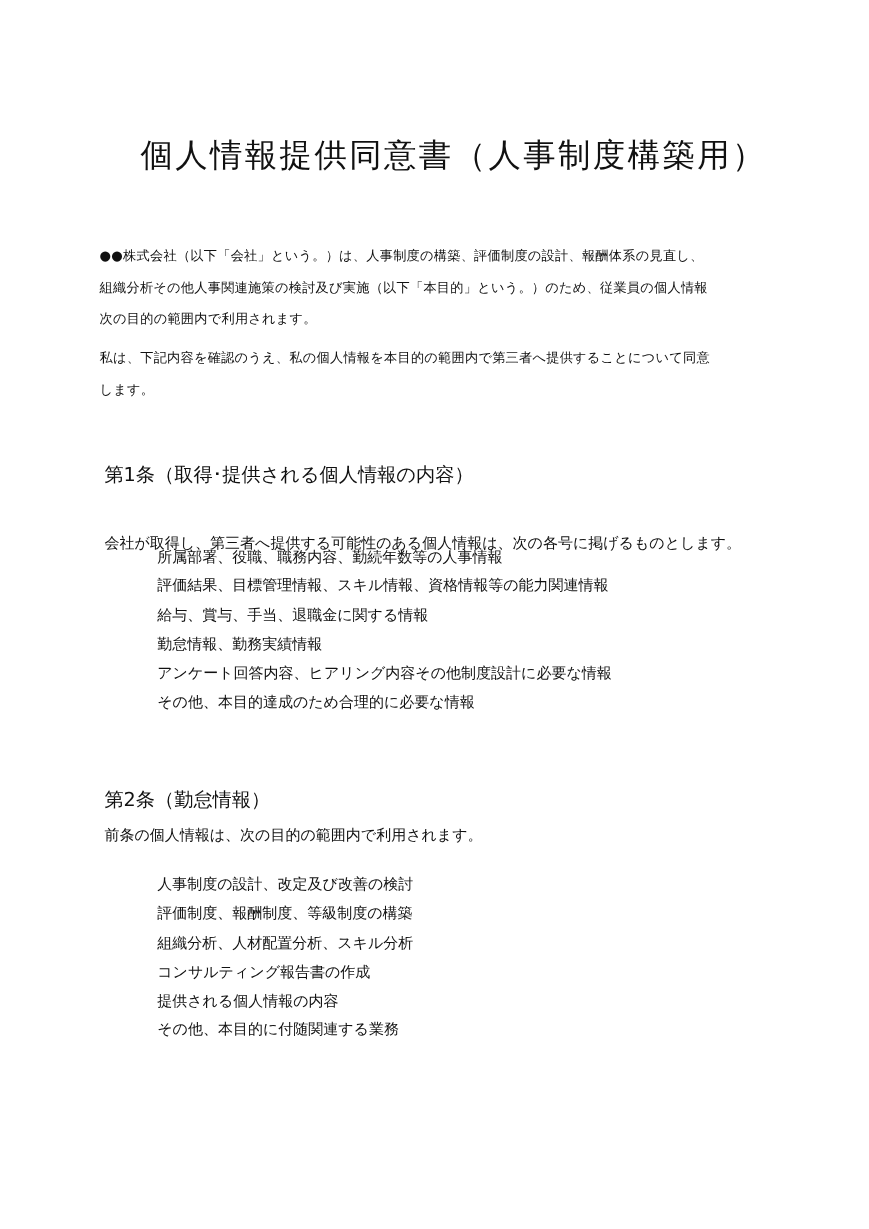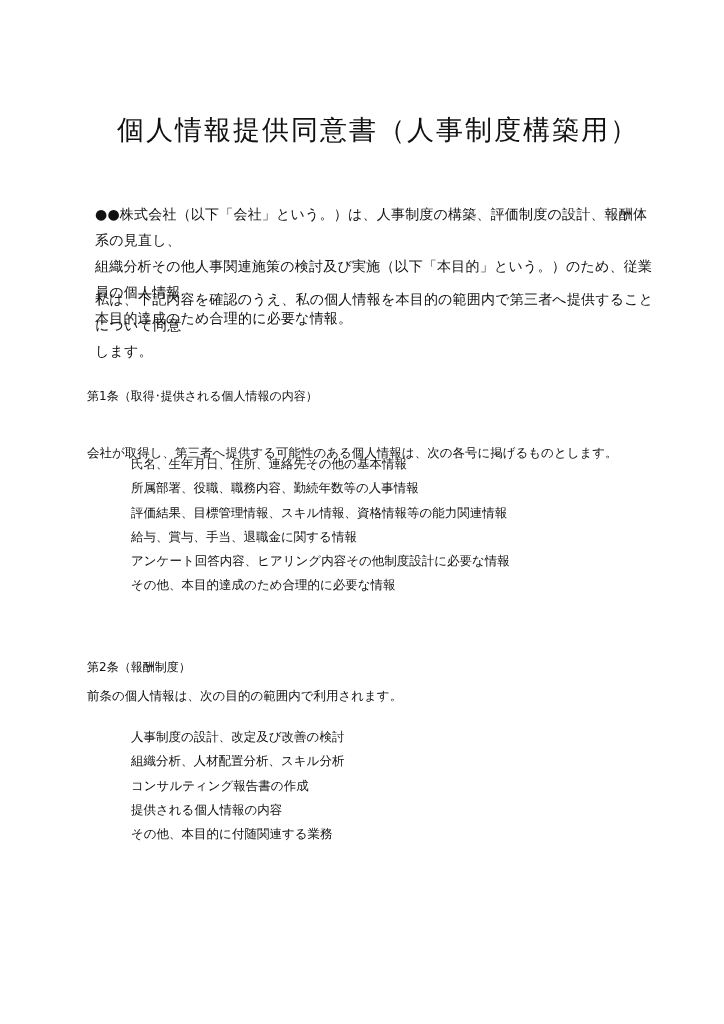"●●株式会社（以下「会社」という。）は、人事制度の構築、評価制度の設計、報酬体系" .para { font-size: 14px -> 11px; left: 95px -> 83px }
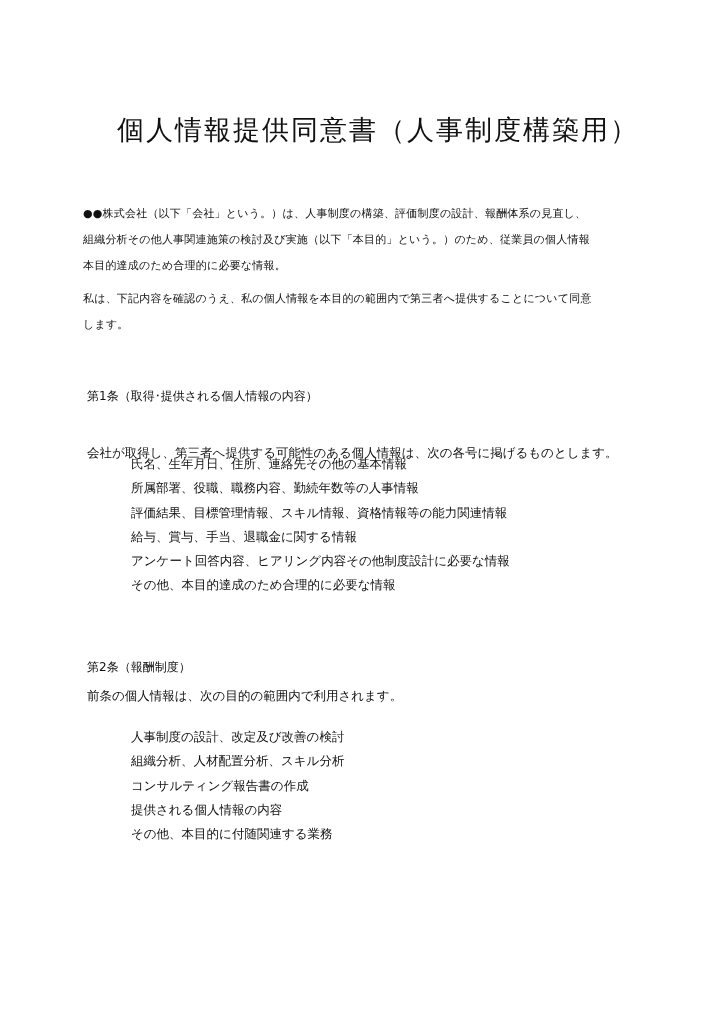"本目的達成のため合理的に必要な情報。" div { text: 本目的達成のため合理的に必要な情報 -> 次の目的の範囲内で利用されます }
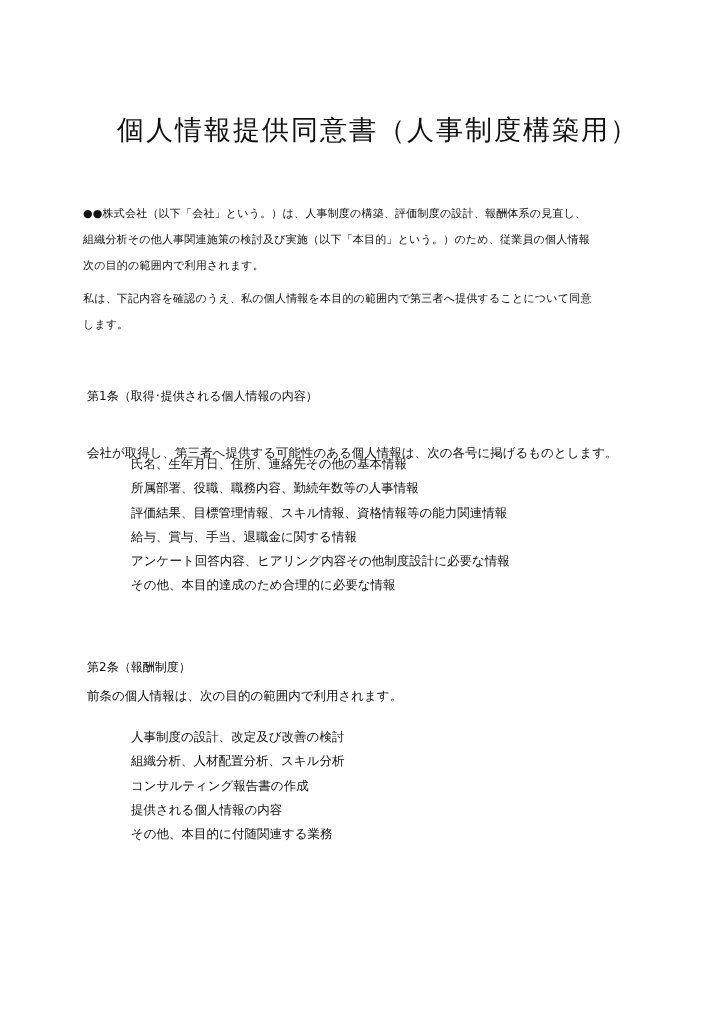"第1条（取得･提供される個人情報の内容）" .heading { font-size: 12px -> 16px }
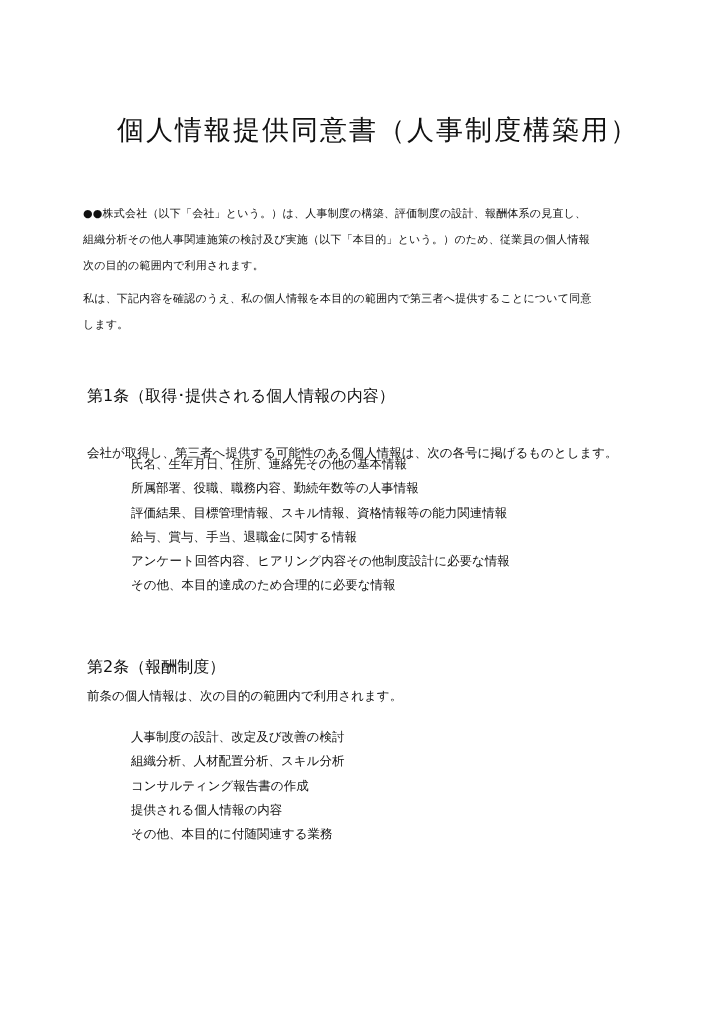"氏名、生年月日、住所、連絡先その他の基本情報" li { html: <li>氏名、生年月日、住所、連絡先その他の基本情報</li> -> none }
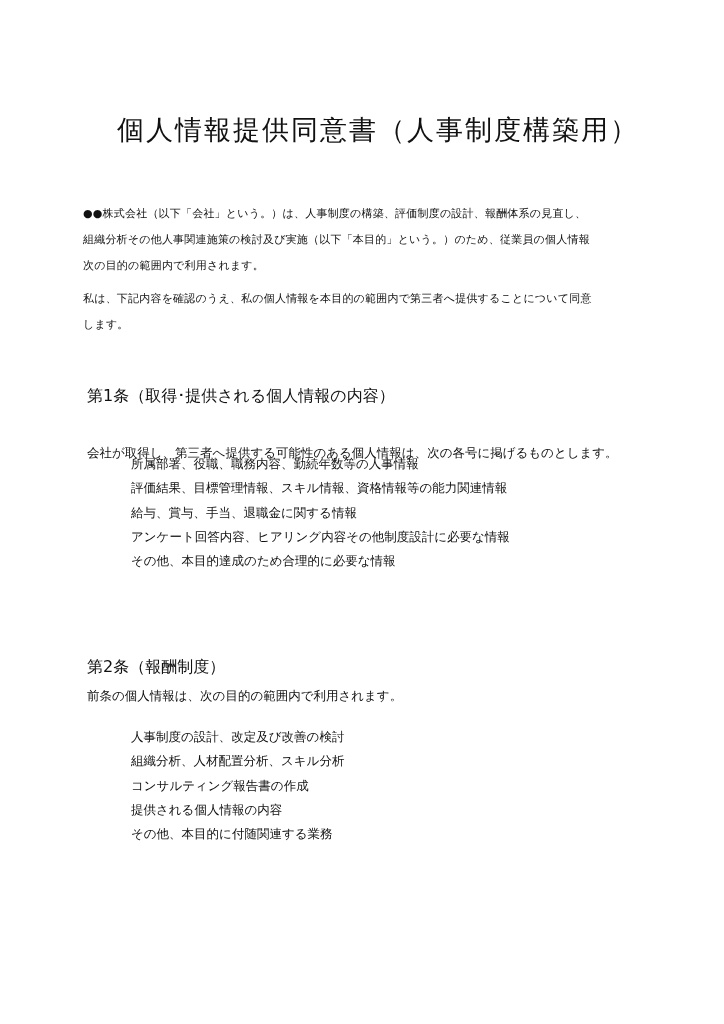"勤怠情報、勤務実績情報" li { html: none -> <li>勤怠情報、勤務実績情報</li> }
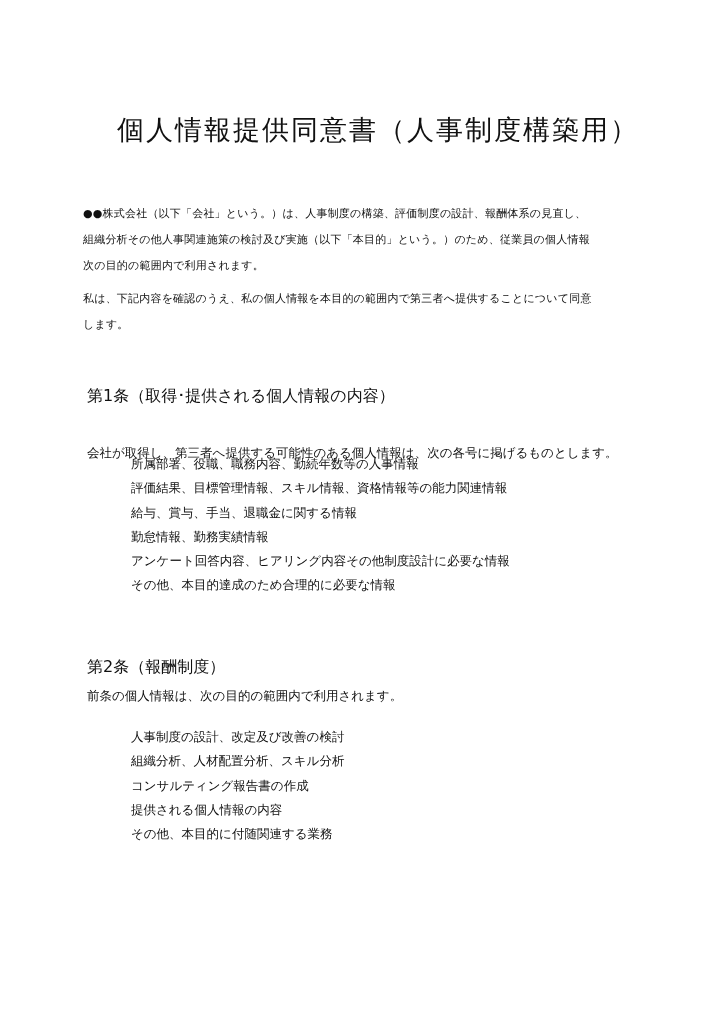"第2条（報酬制度）" div.heading { text: 報酬制度 -> 勤怠情報 }
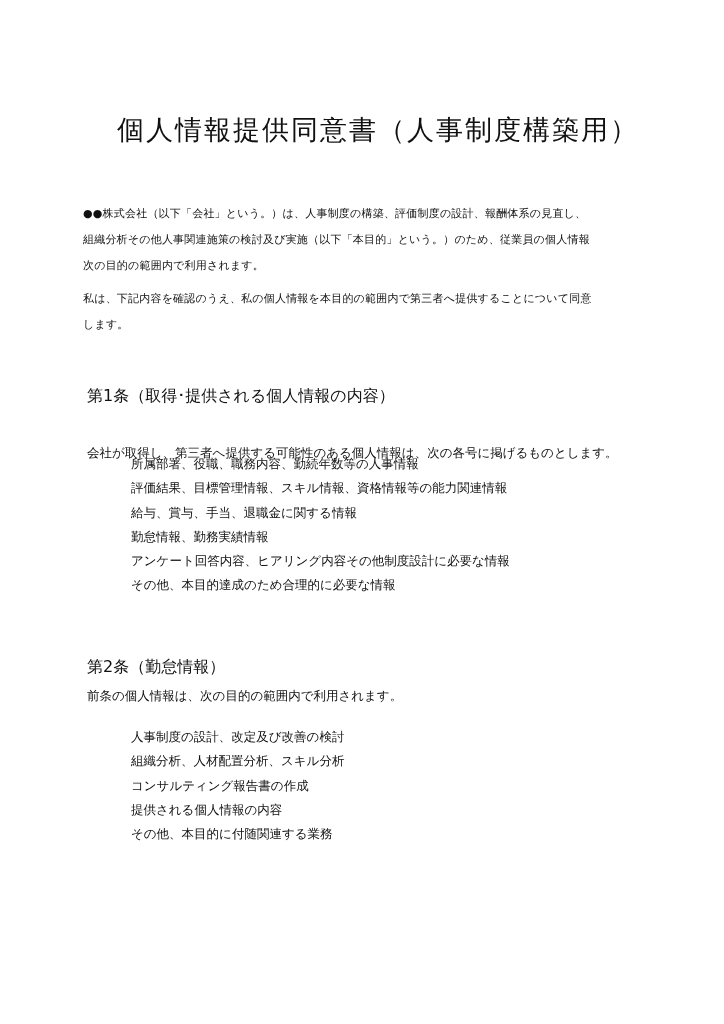"評価制度、報酬制度、等級制度の構築" li { html: none -> <li>評価制度、報酬制度、等級制度の構築</li> }
